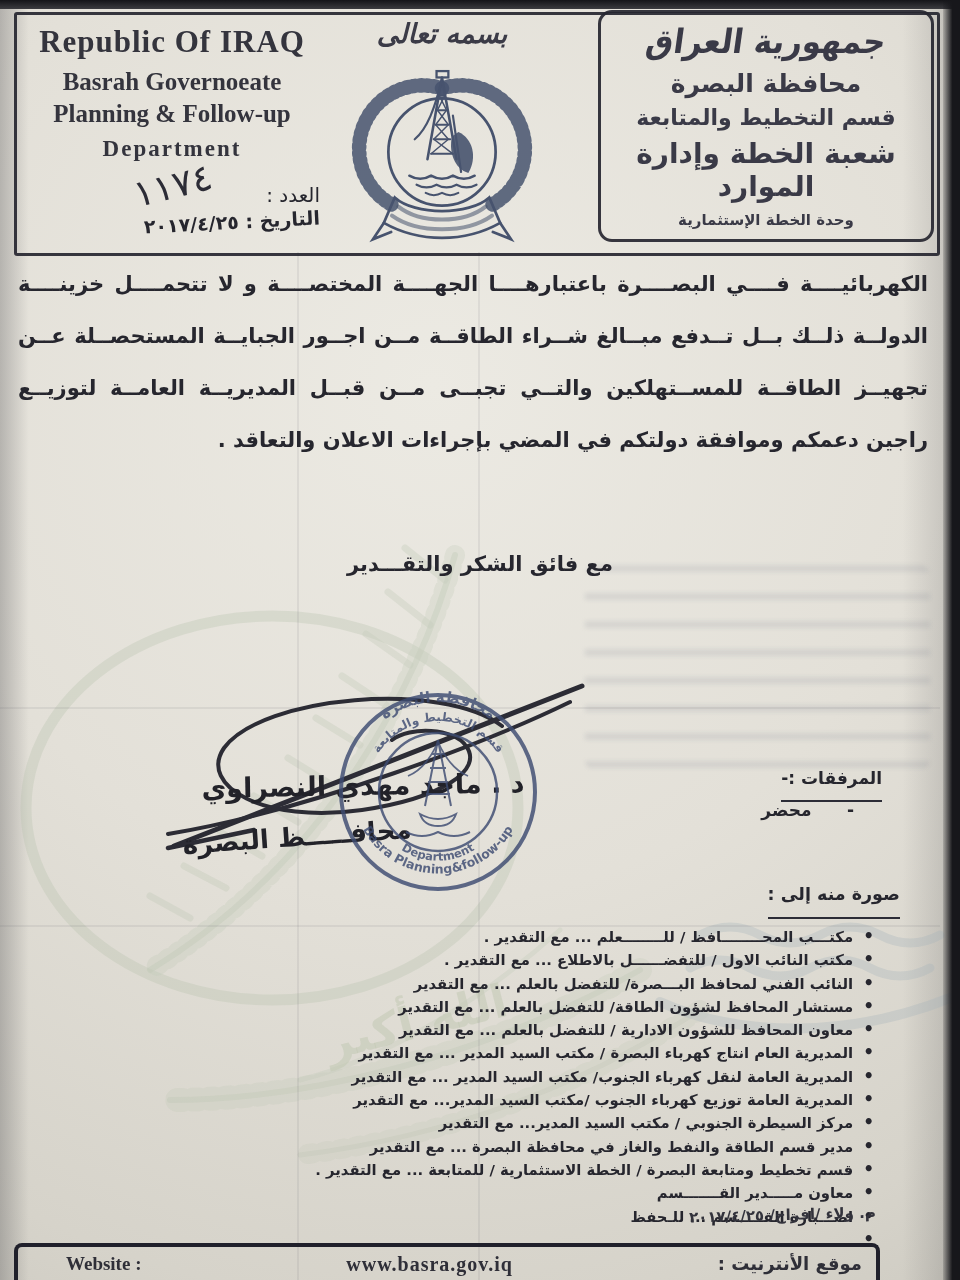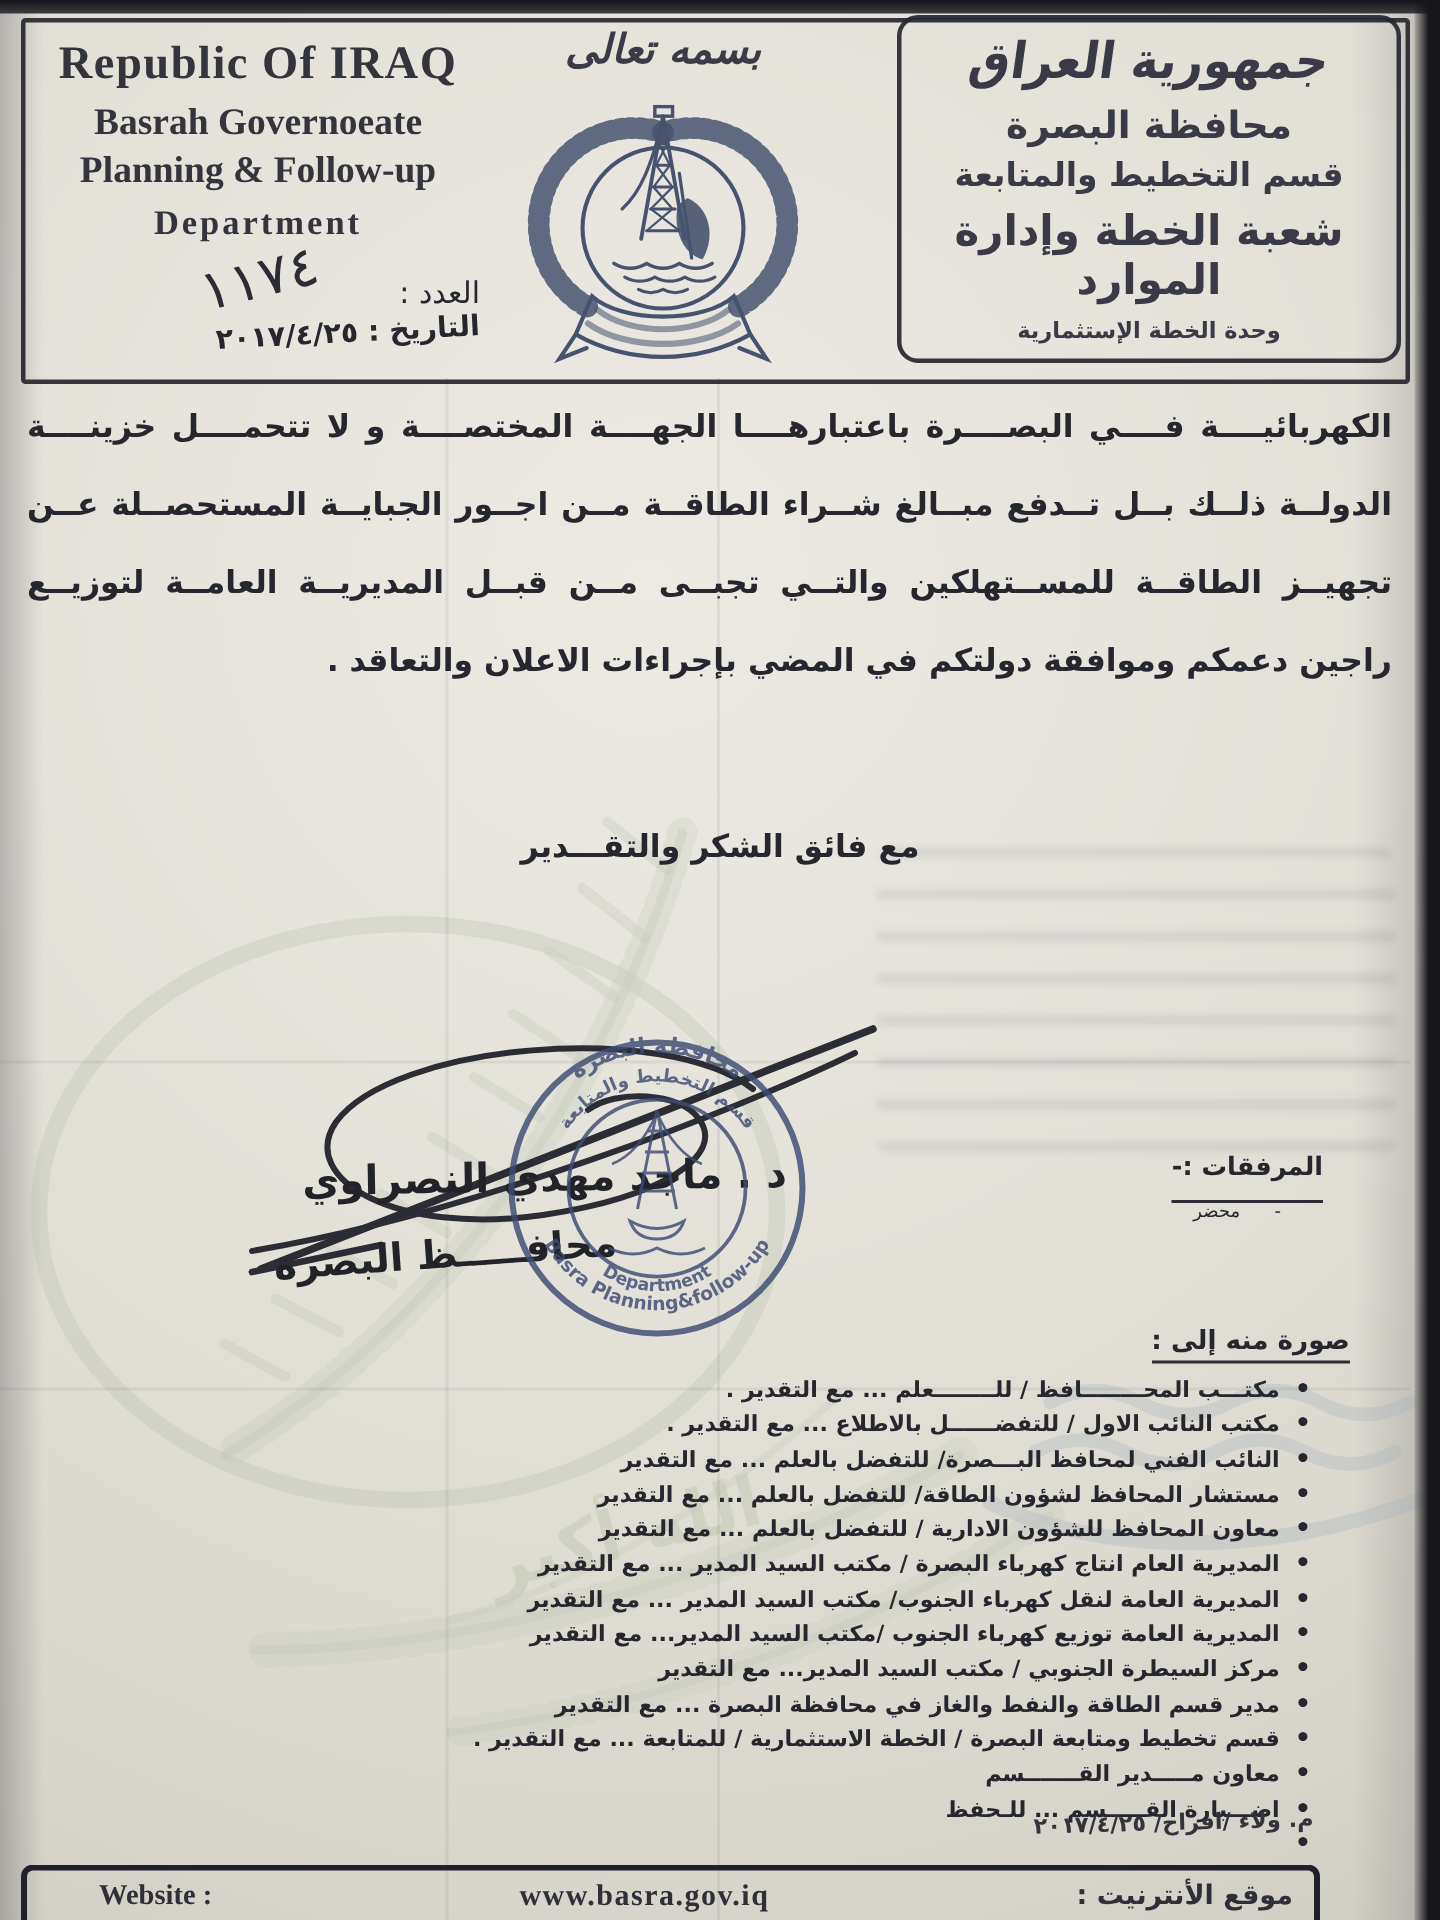"- محضر" .attach-item { font-size: 12px -> 17px; font-weight: normal -> bold }
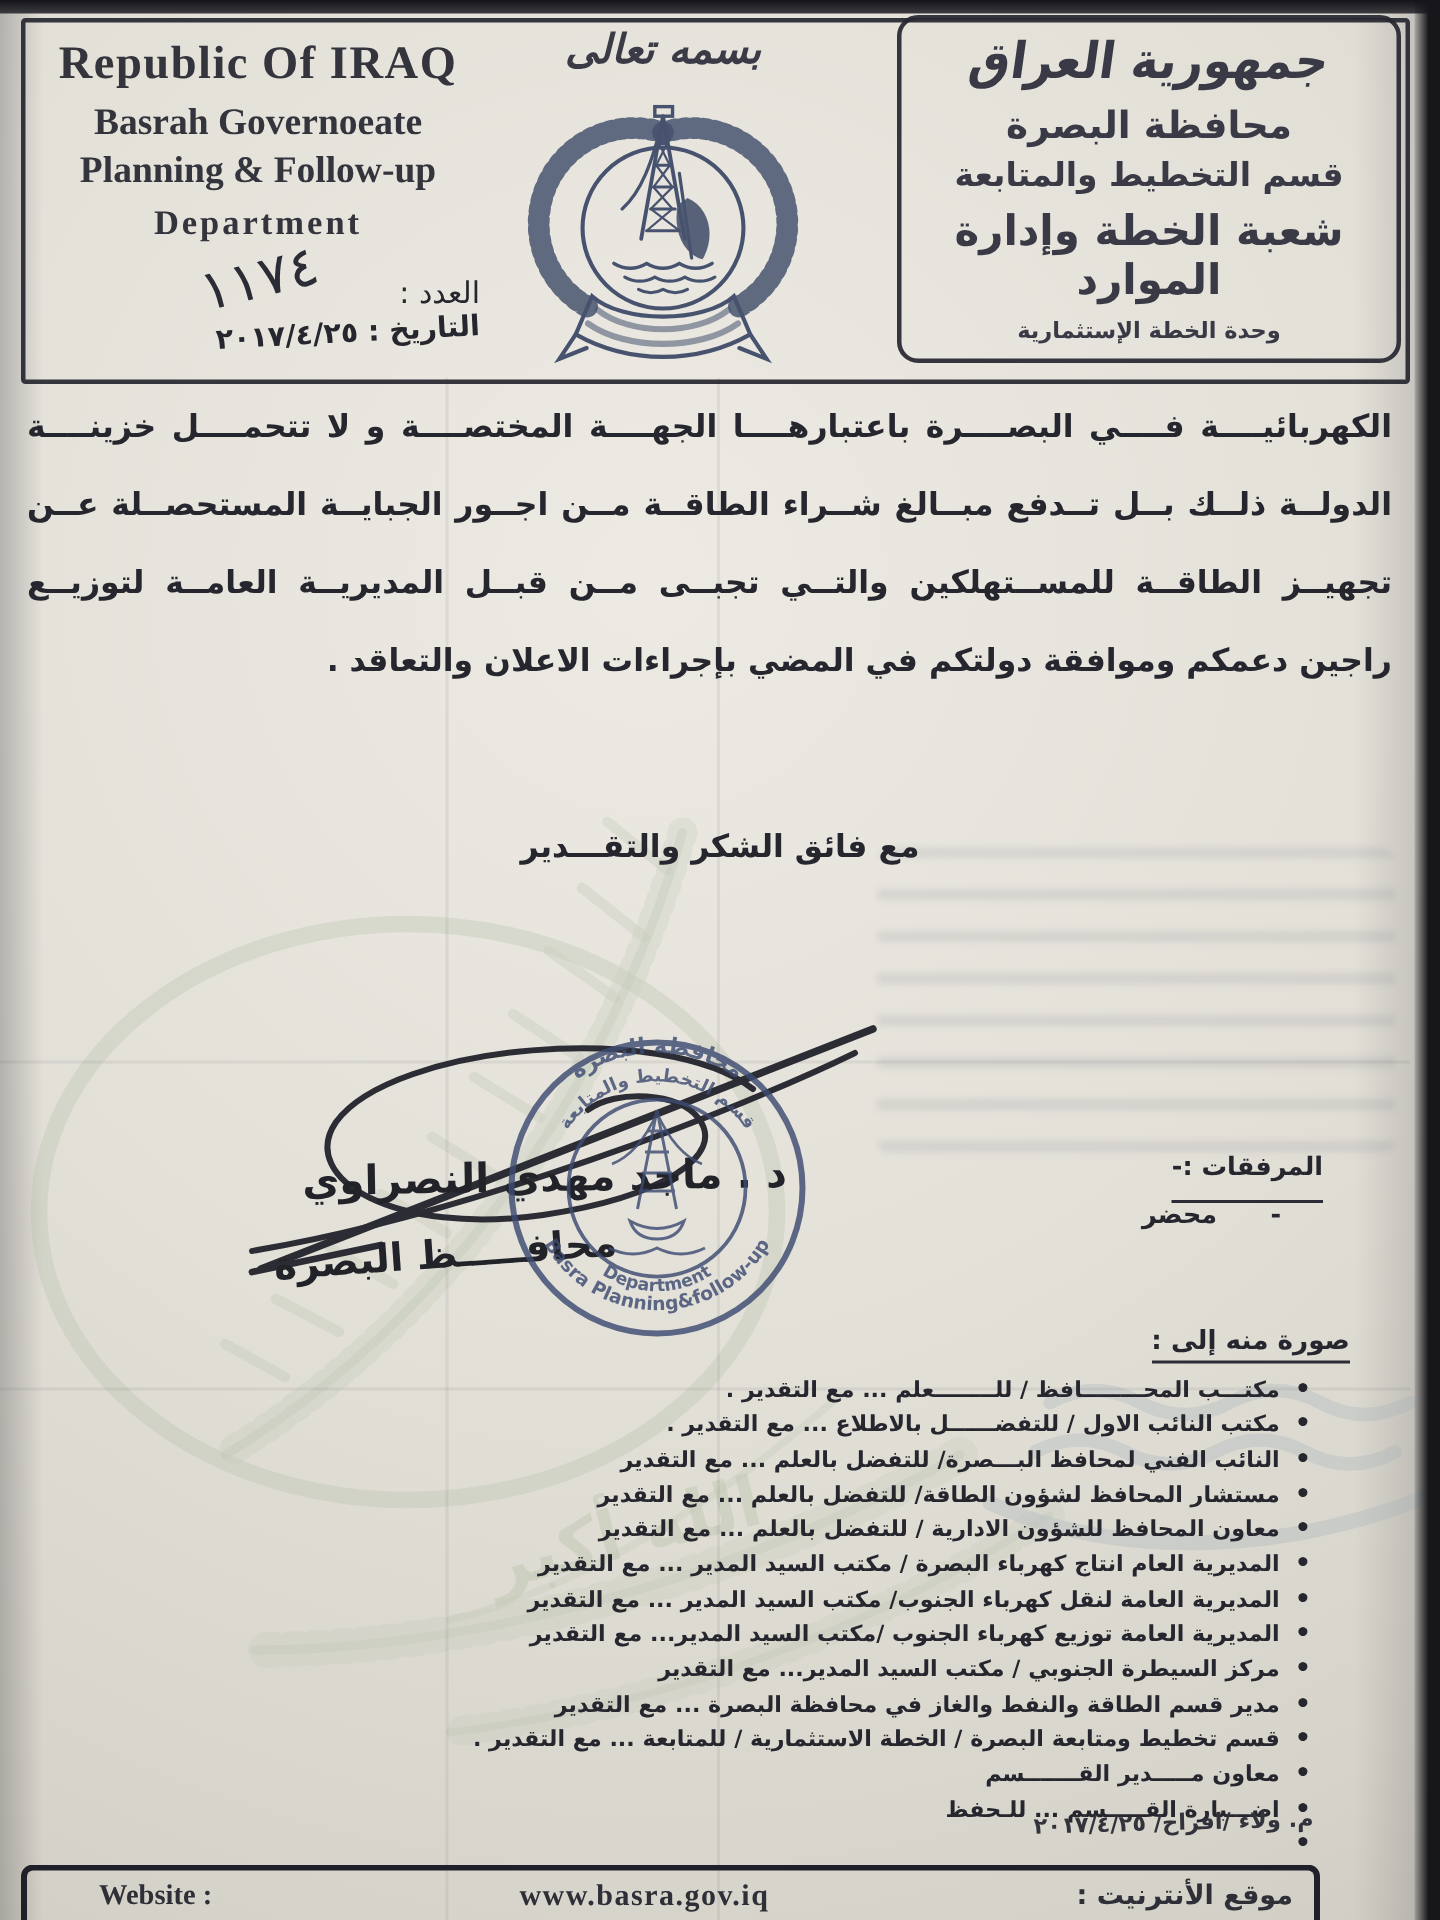"صورة منه إلى :" .dist-heading { padding-bottom: 3px -> 13px }
